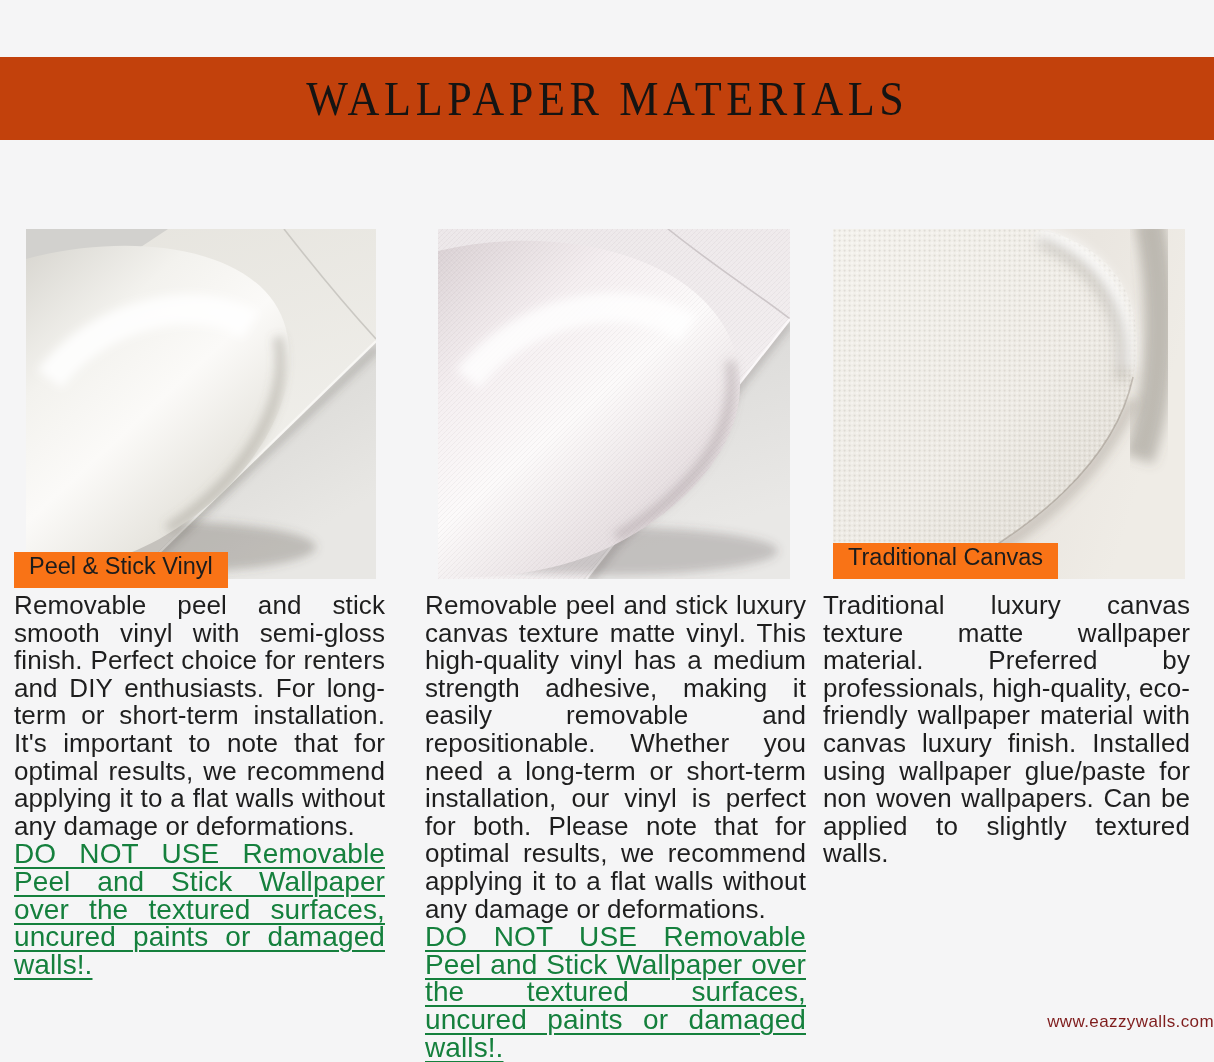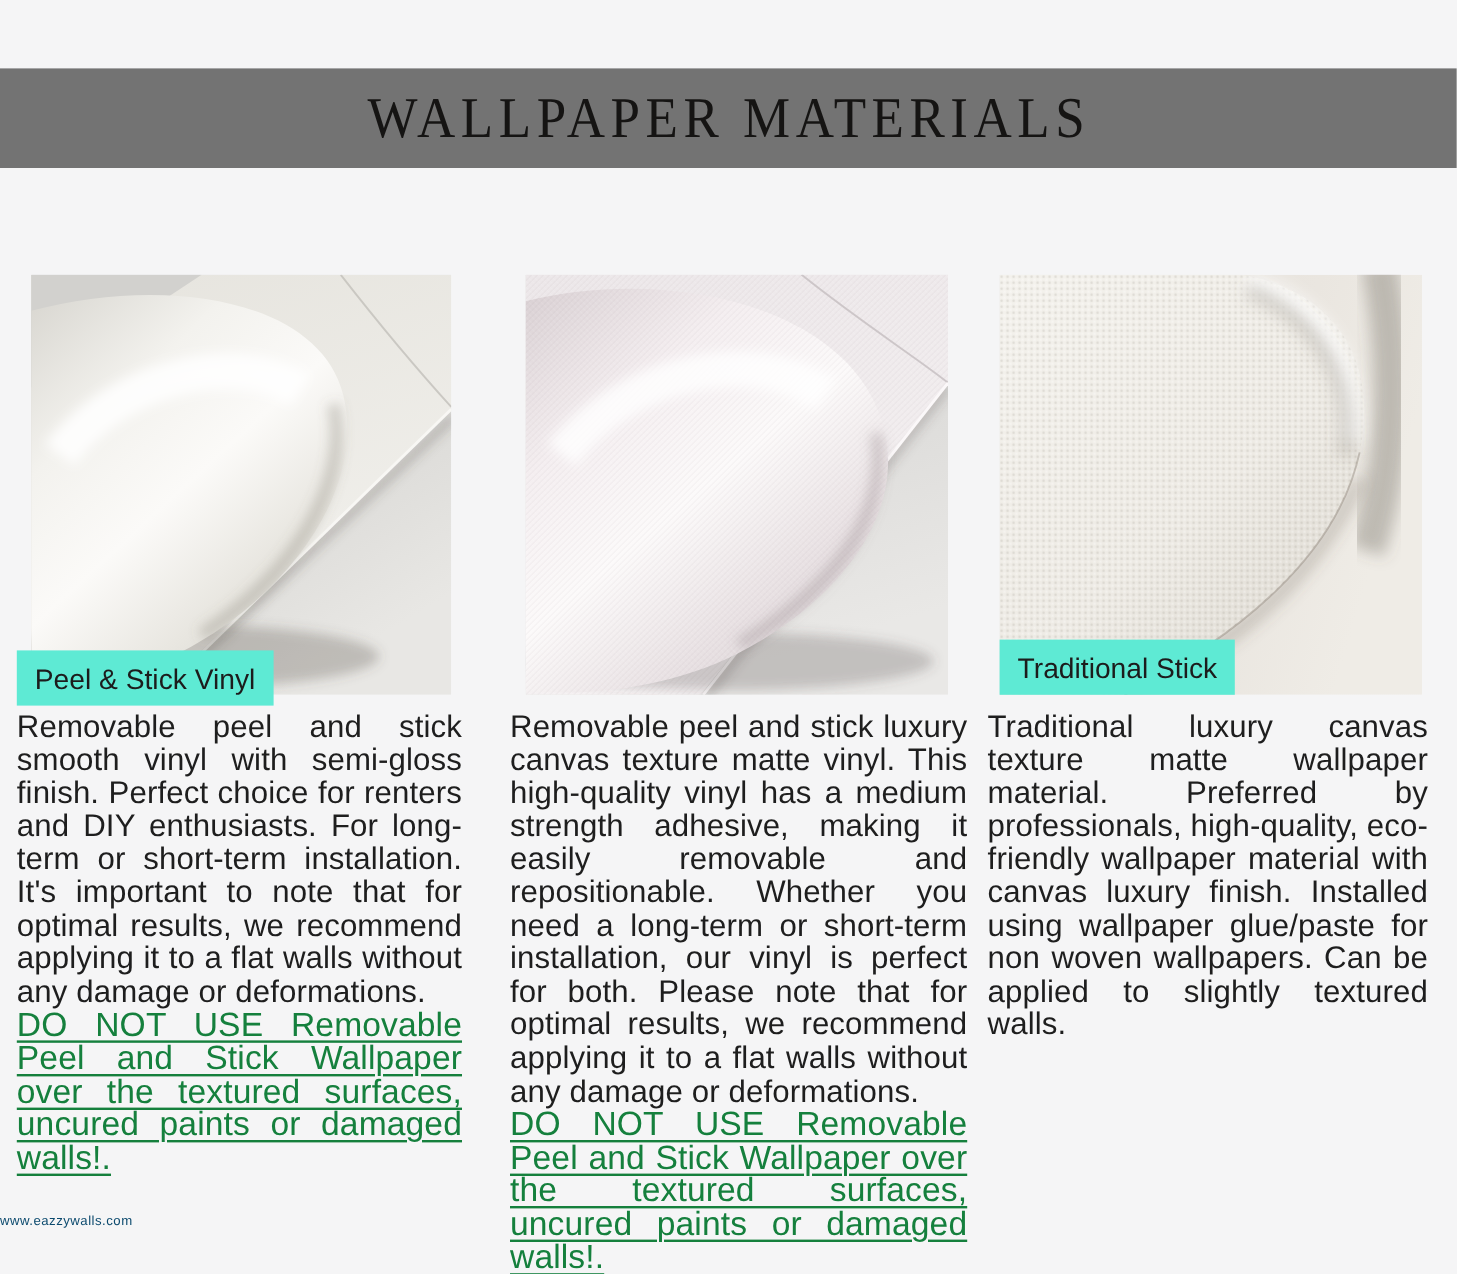"WALLPAPER MATERIALS" header.band { background: #737373 -> #c2410c }
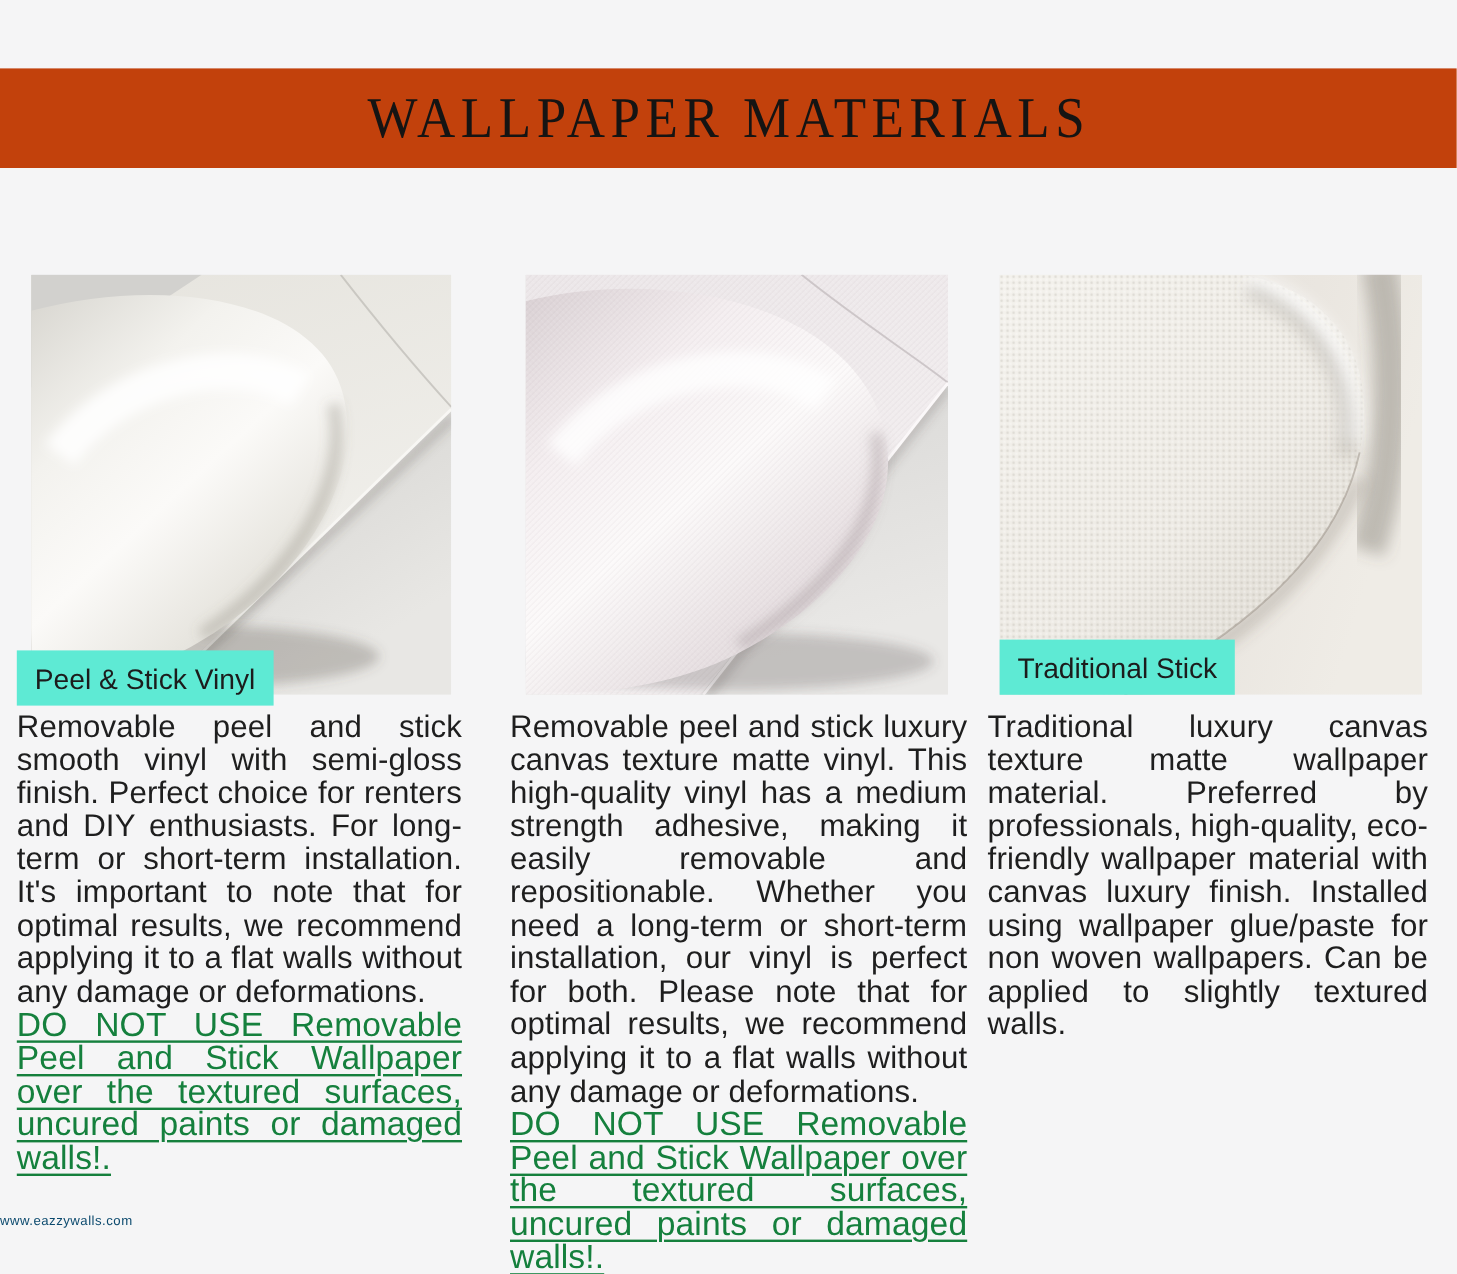"Peel & Stick Vinyl" figcaption.label { background: #5eead4 -> #f97316; padding: 11px 15px 8px -> 1px 15px 8px }
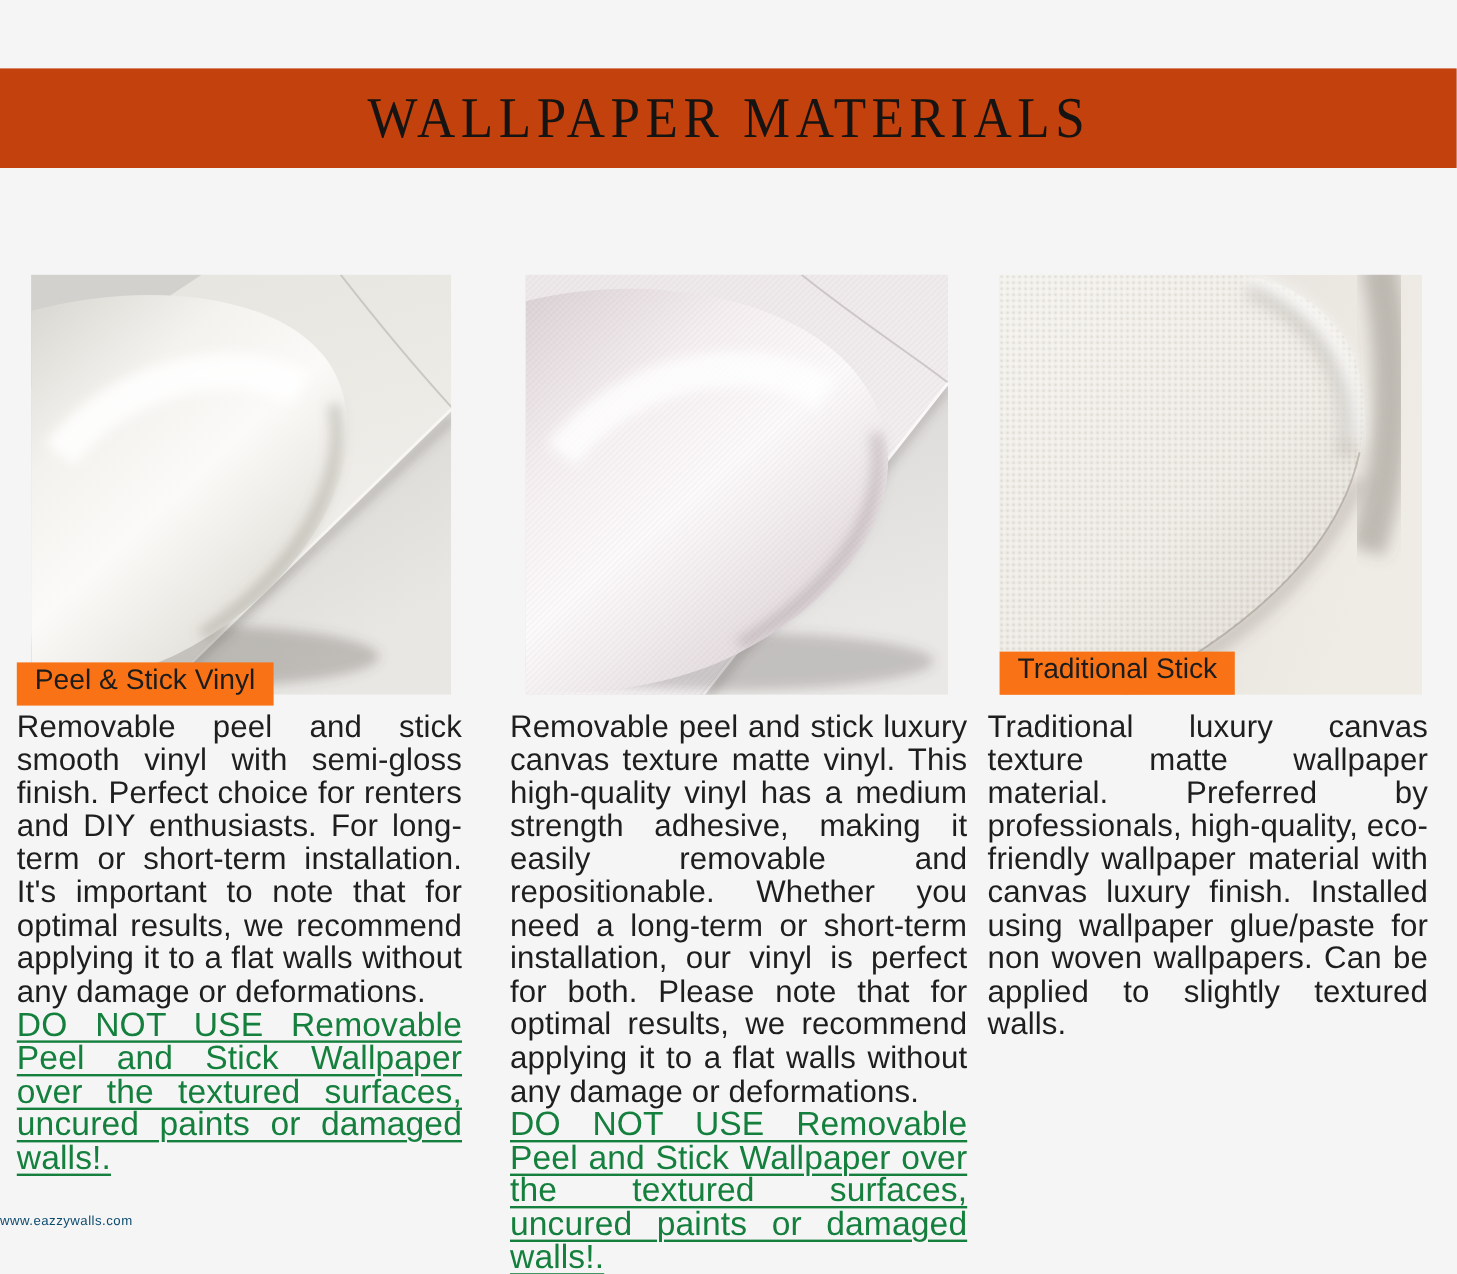"Traditional Stick" figcaption.label { text: Stick -> Canvas }
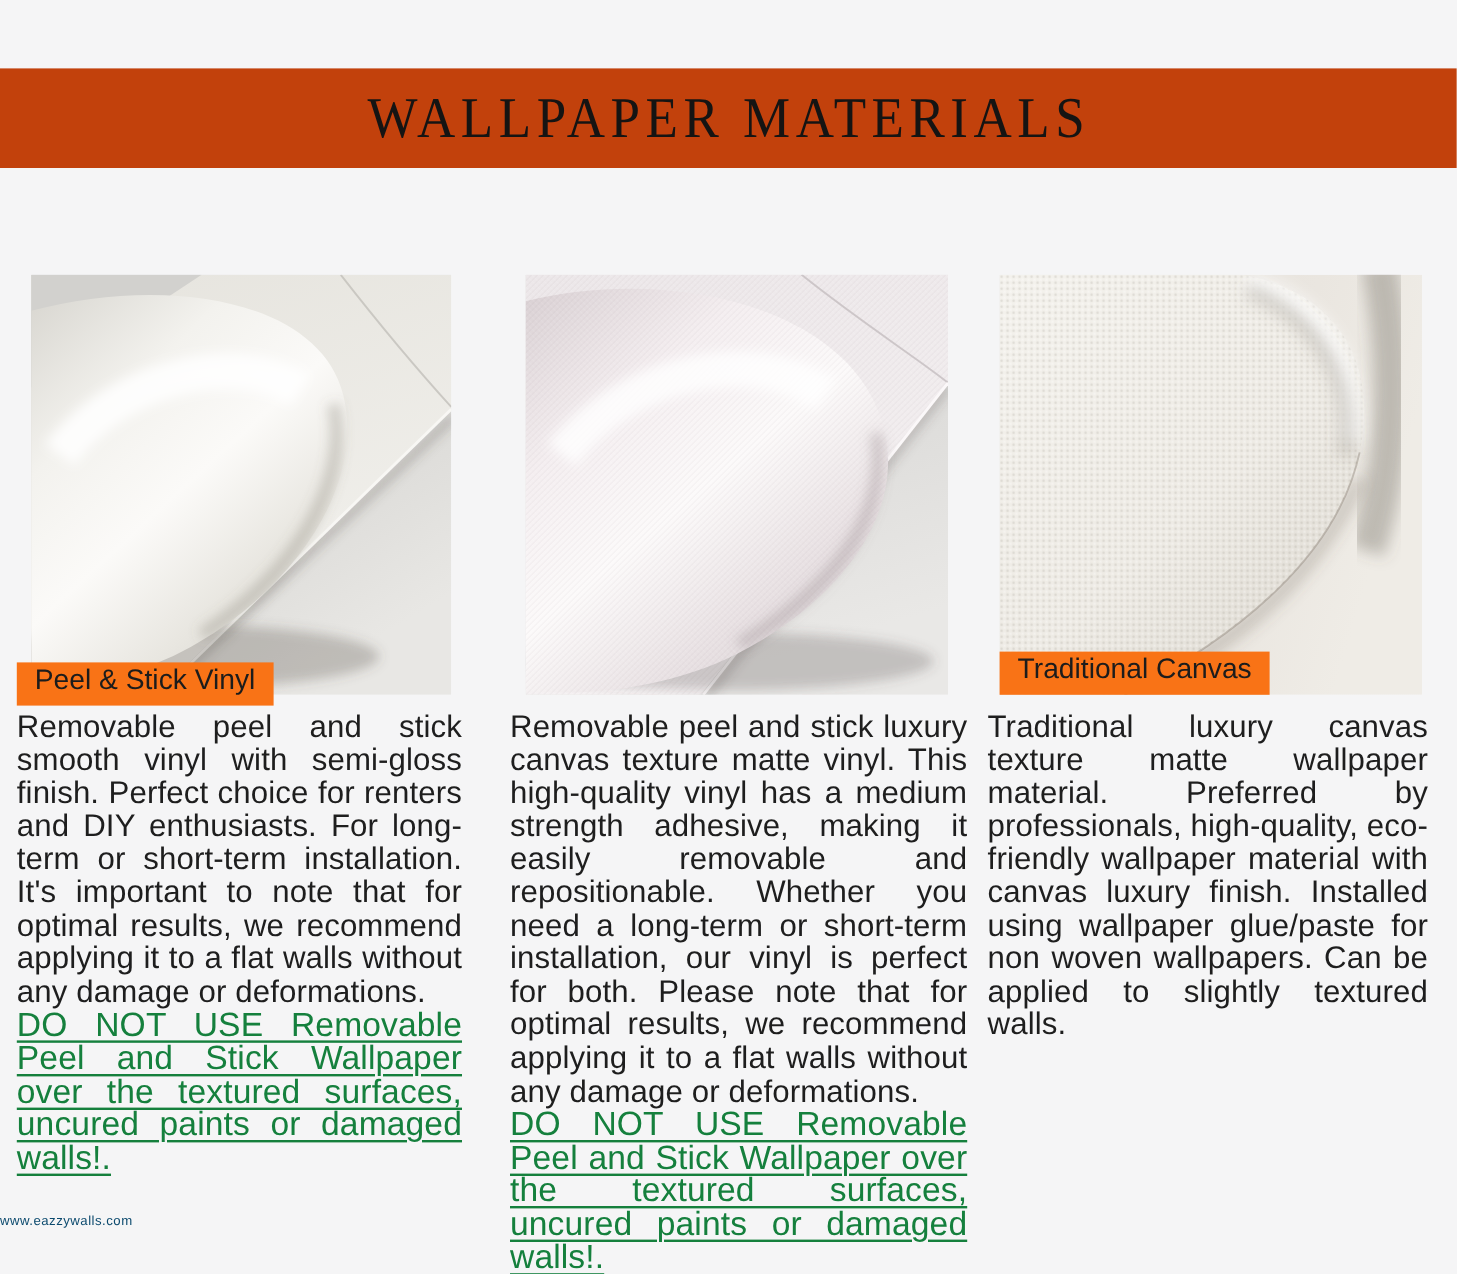"www.eazzywalls.com" .site-footer { color: #0c4a6e -> #7f1d1d; font-size: 11px -> 17px; text-align: left -> right }
